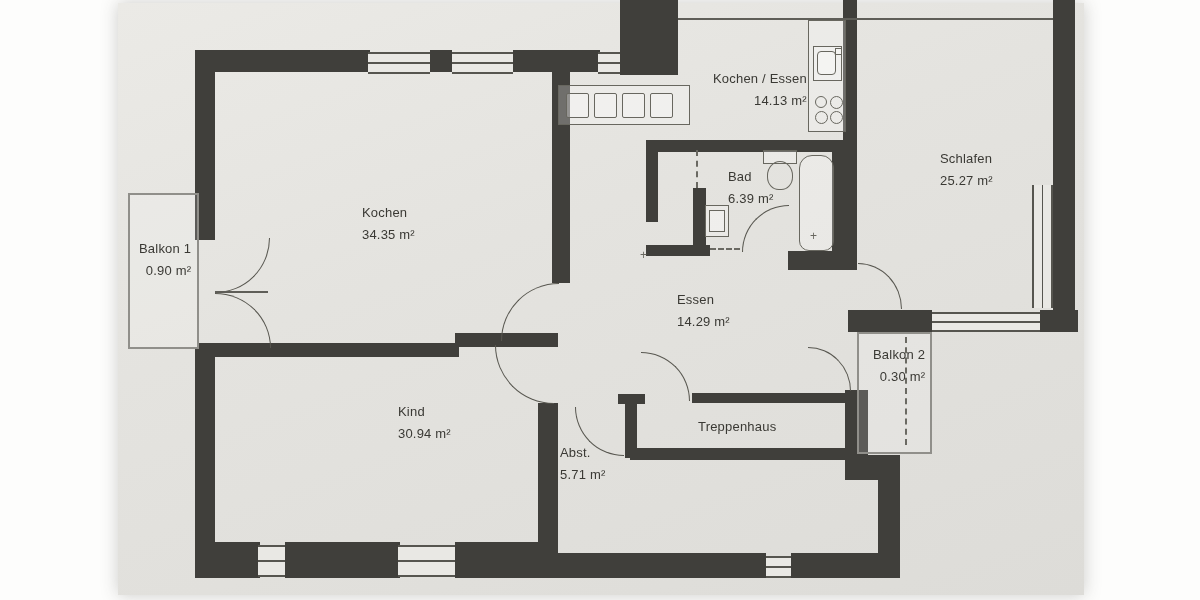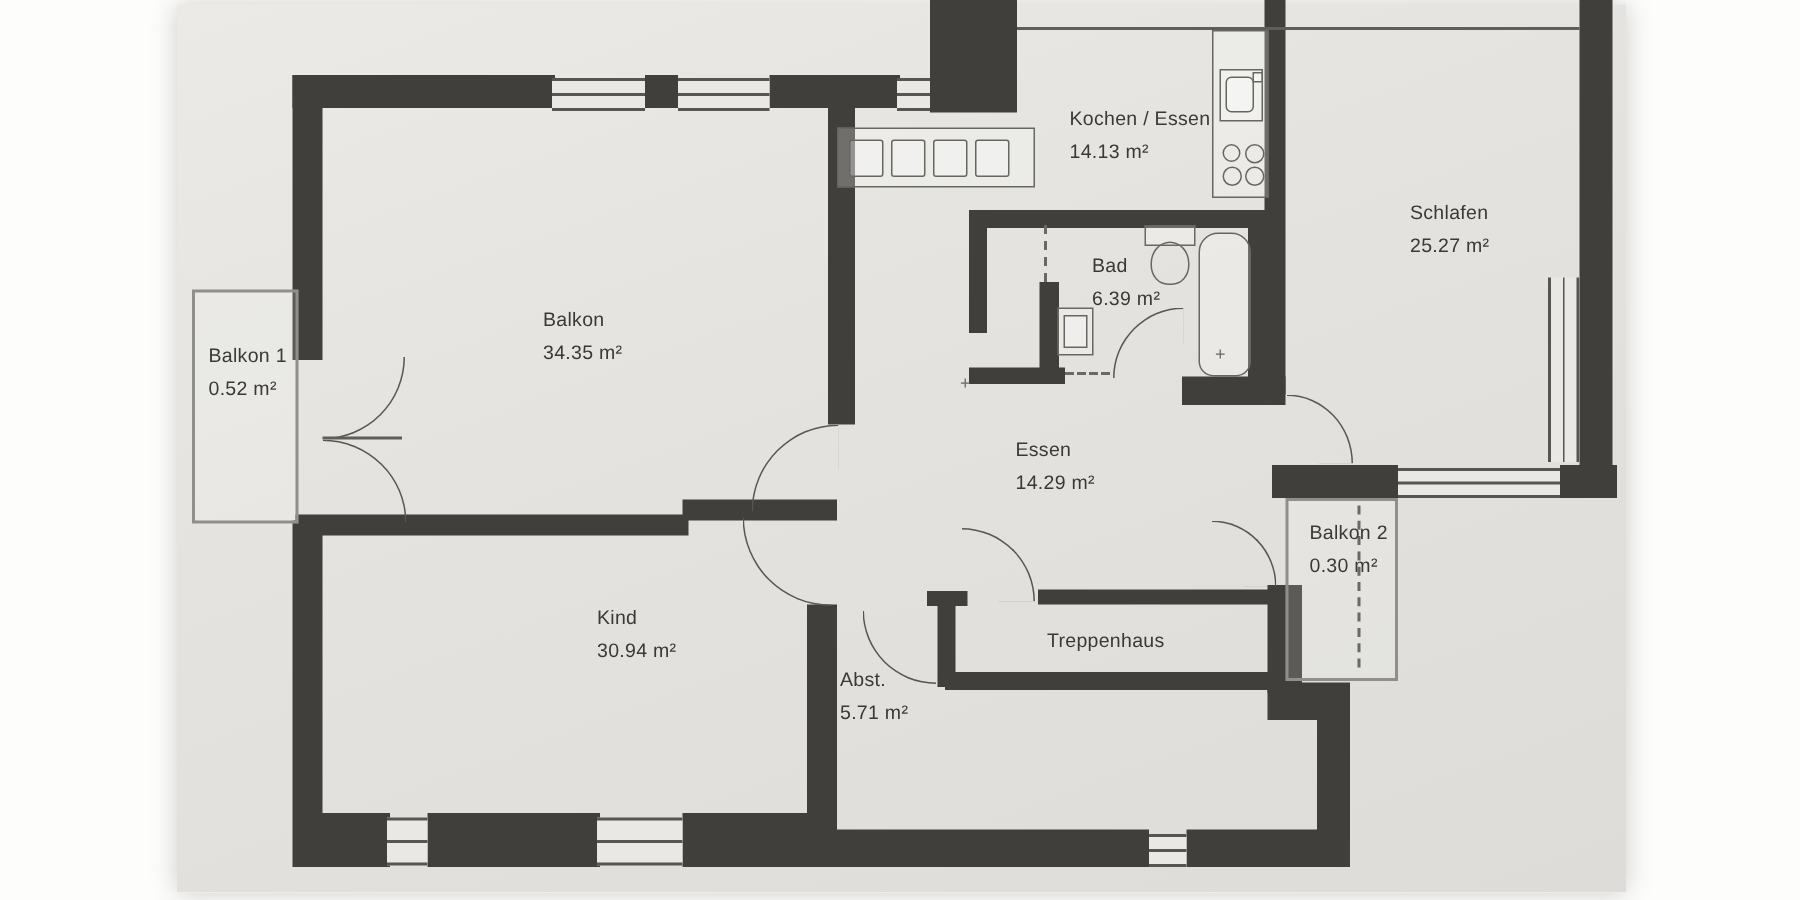"14.13 m²" .room-label .ar { text-align: none -> right }
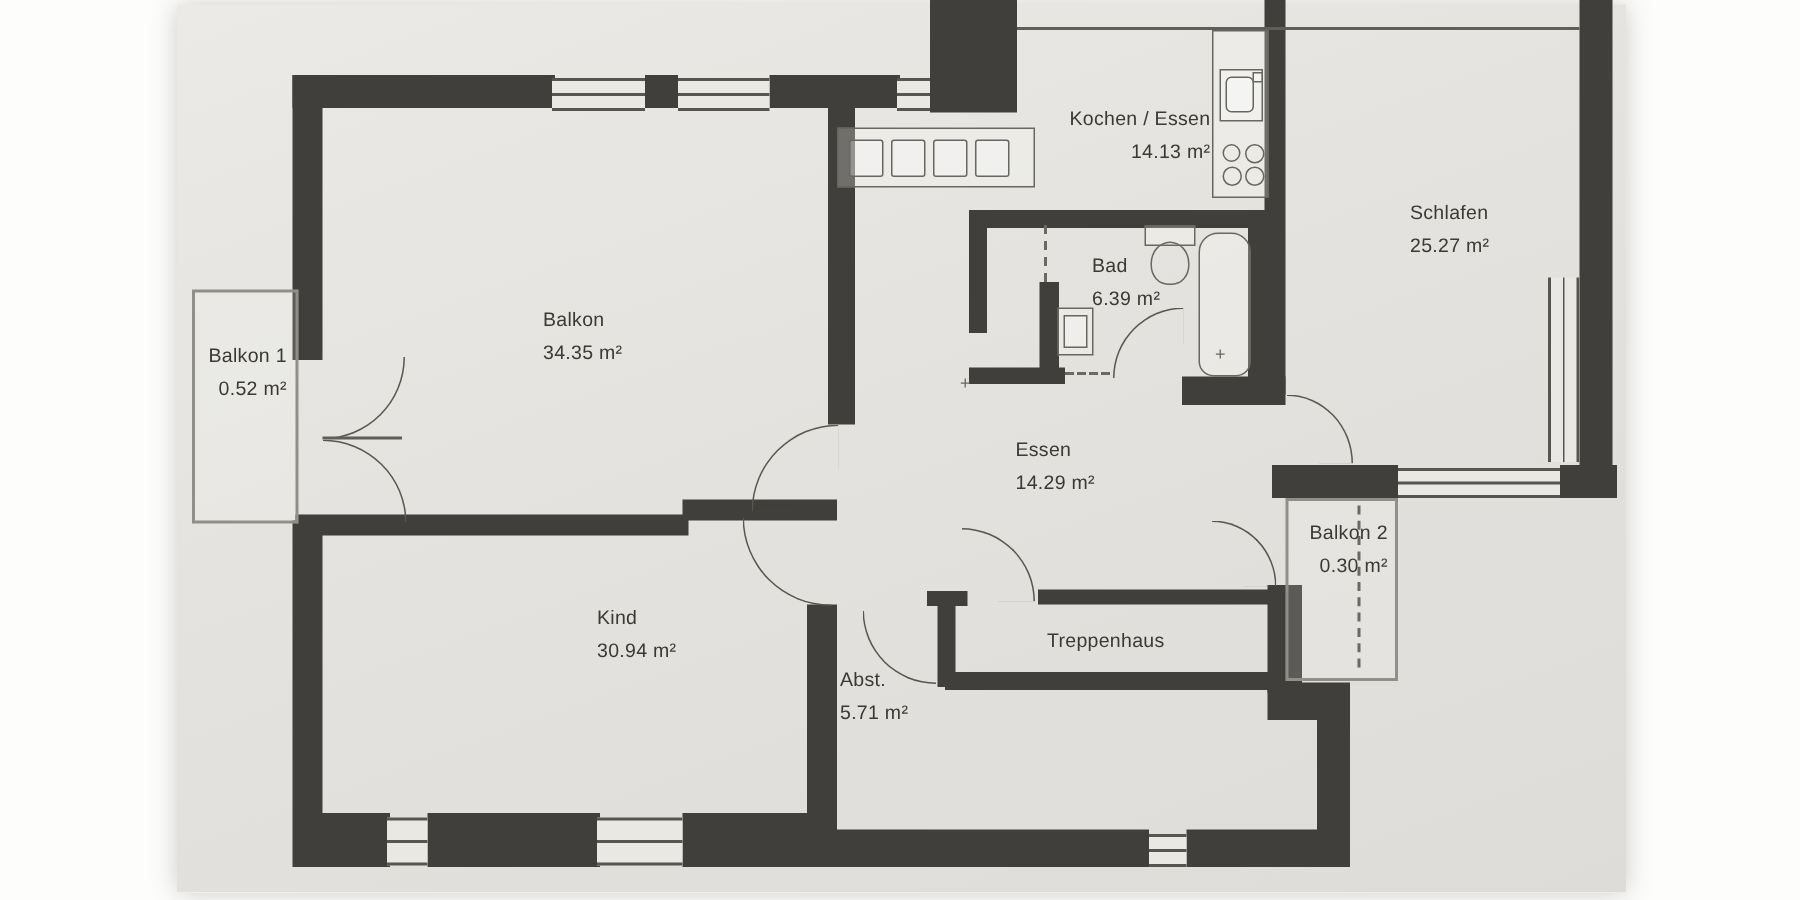"Schlafen" div.room-label { top: 135px -> 152px }
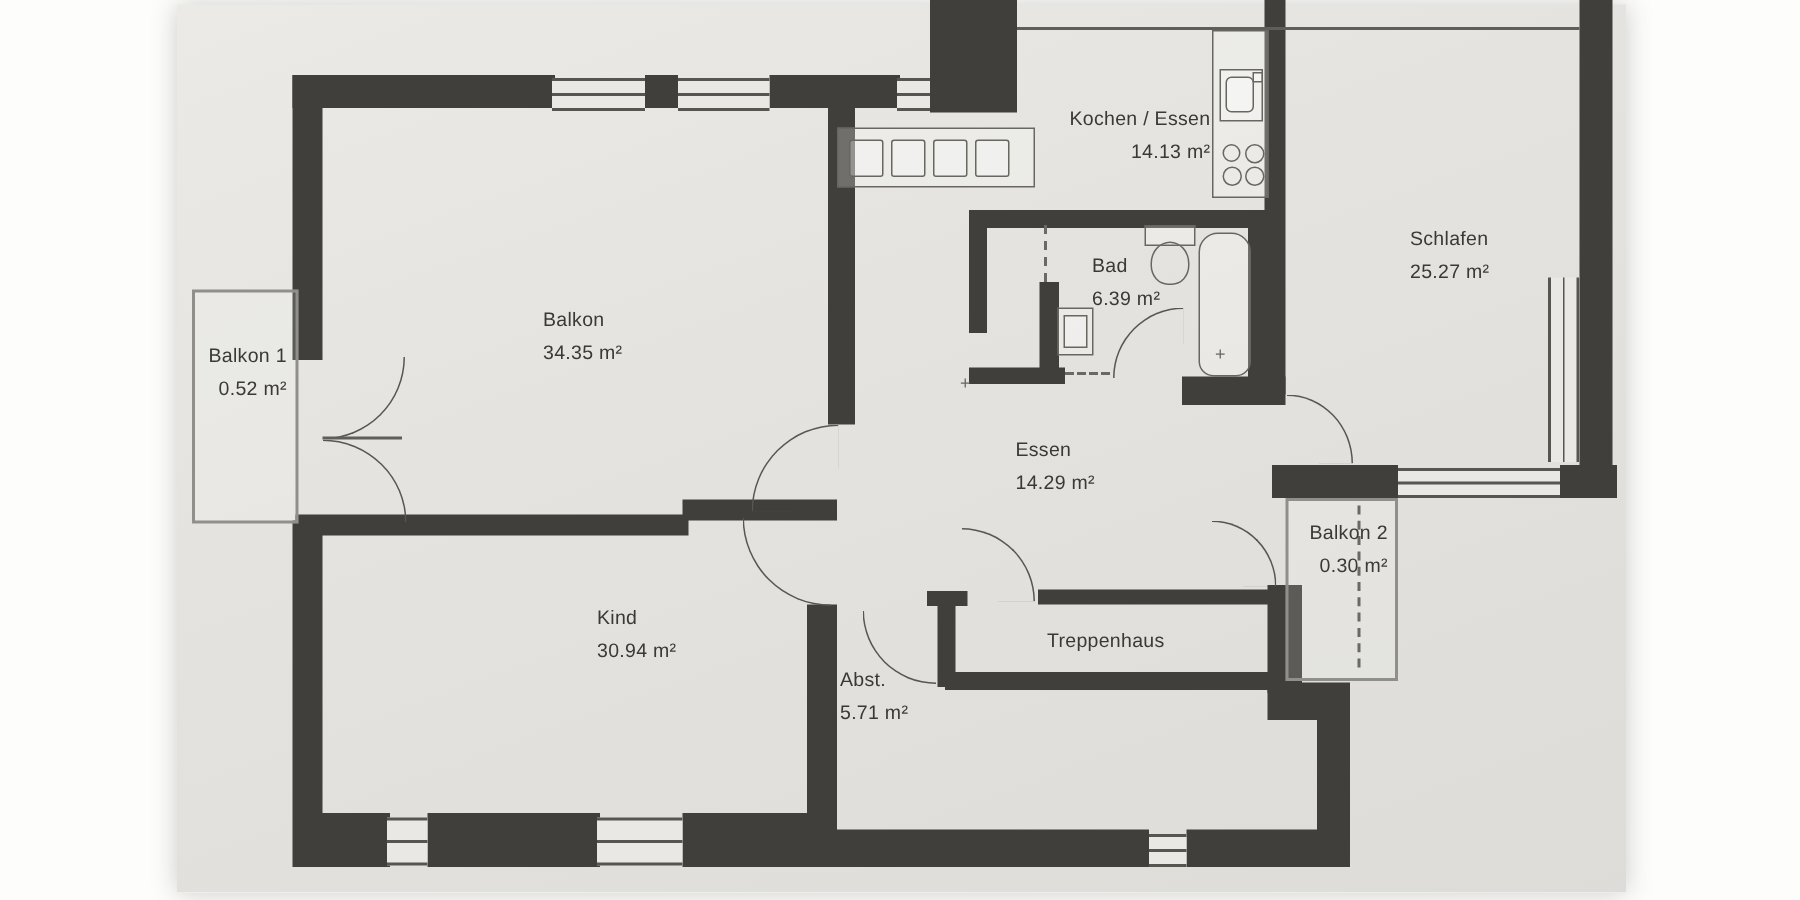"Balkon" span.nm { text: Balkon -> Kochen }
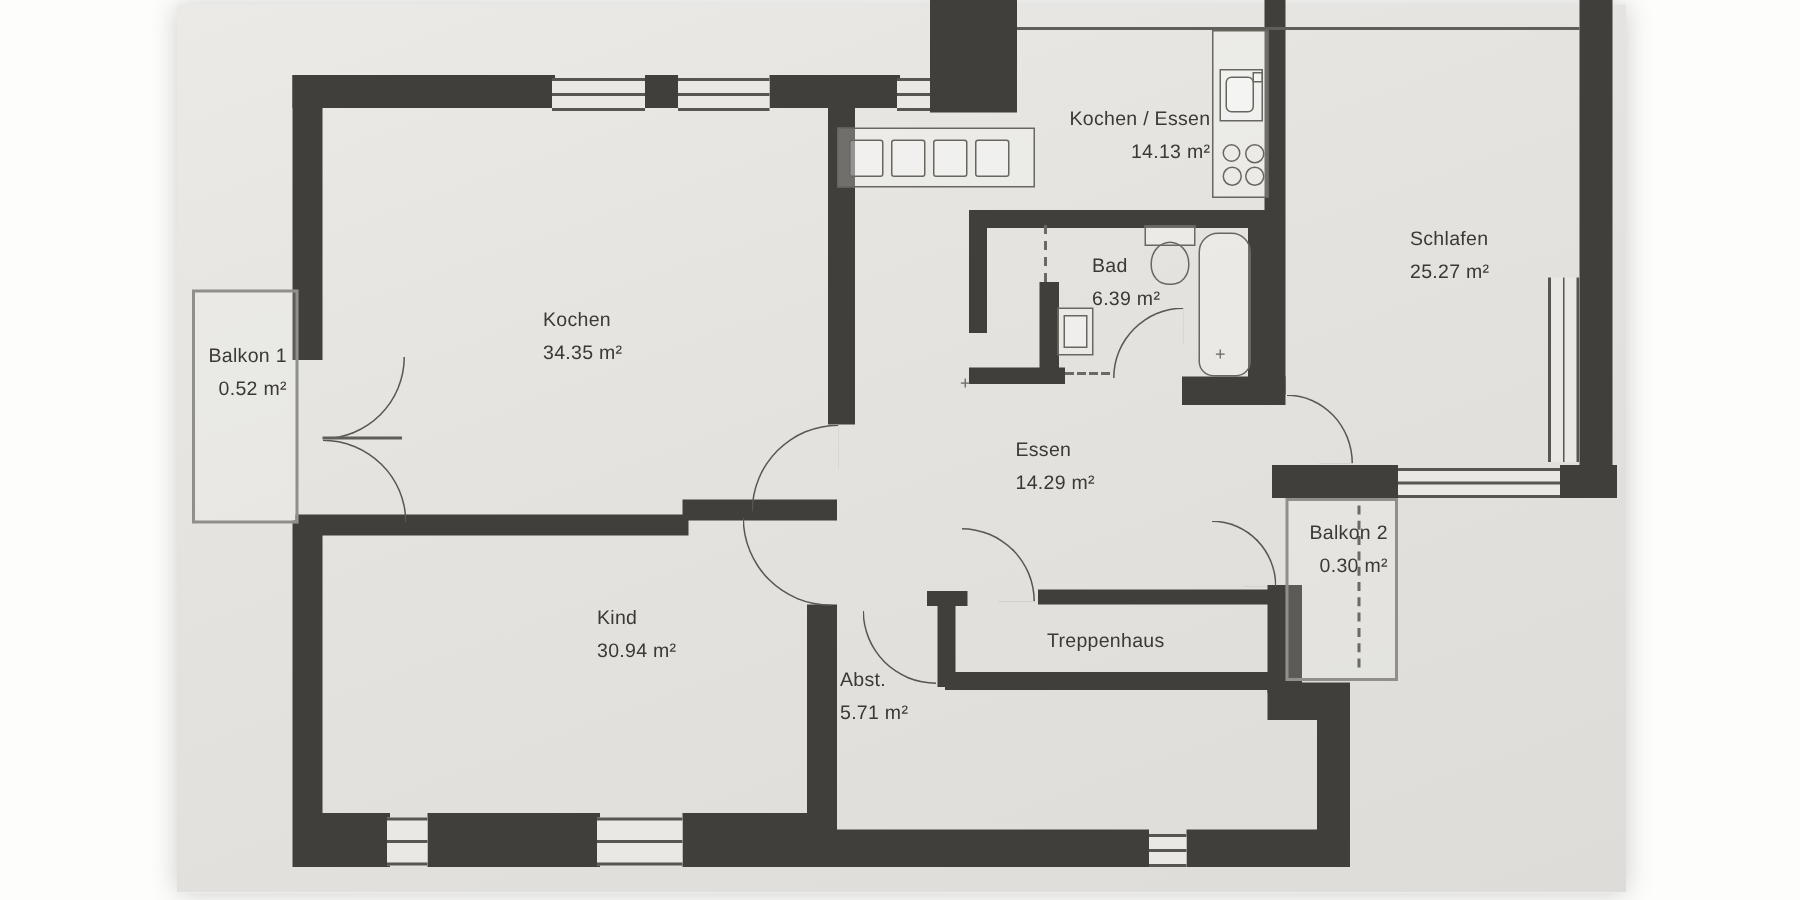"Balkon 1" div.room-label { top: 230px -> 242px }
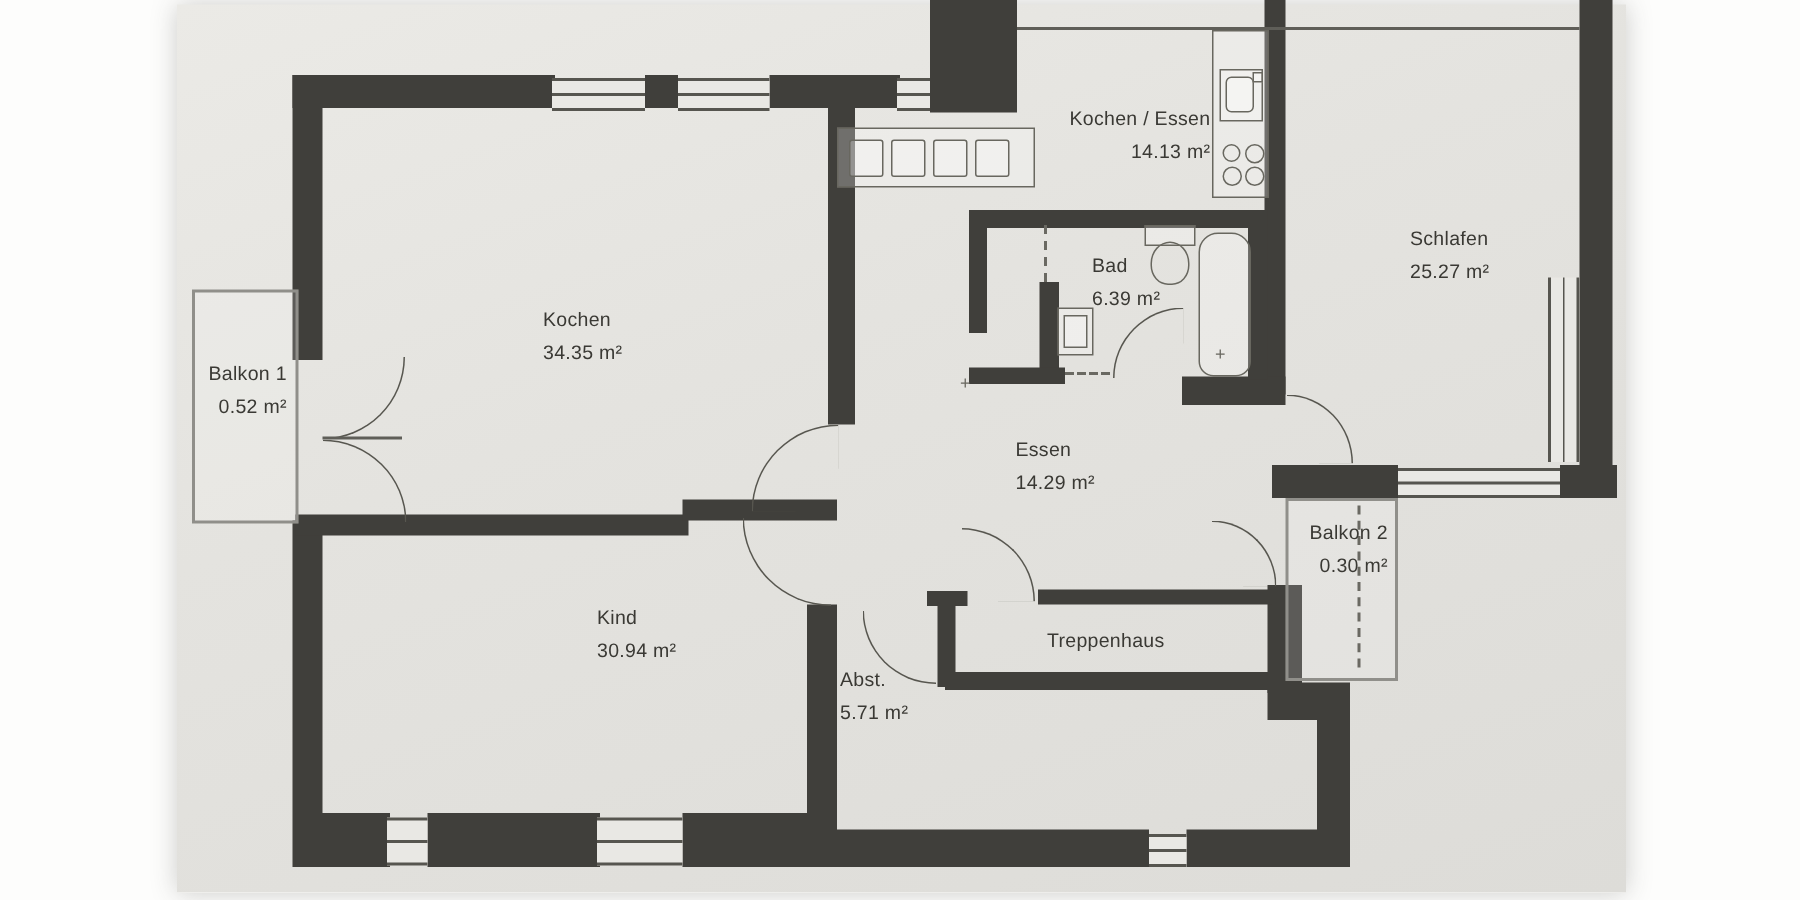"0.52 m²" span.ar { text: 0.52 -> 0.90 }
